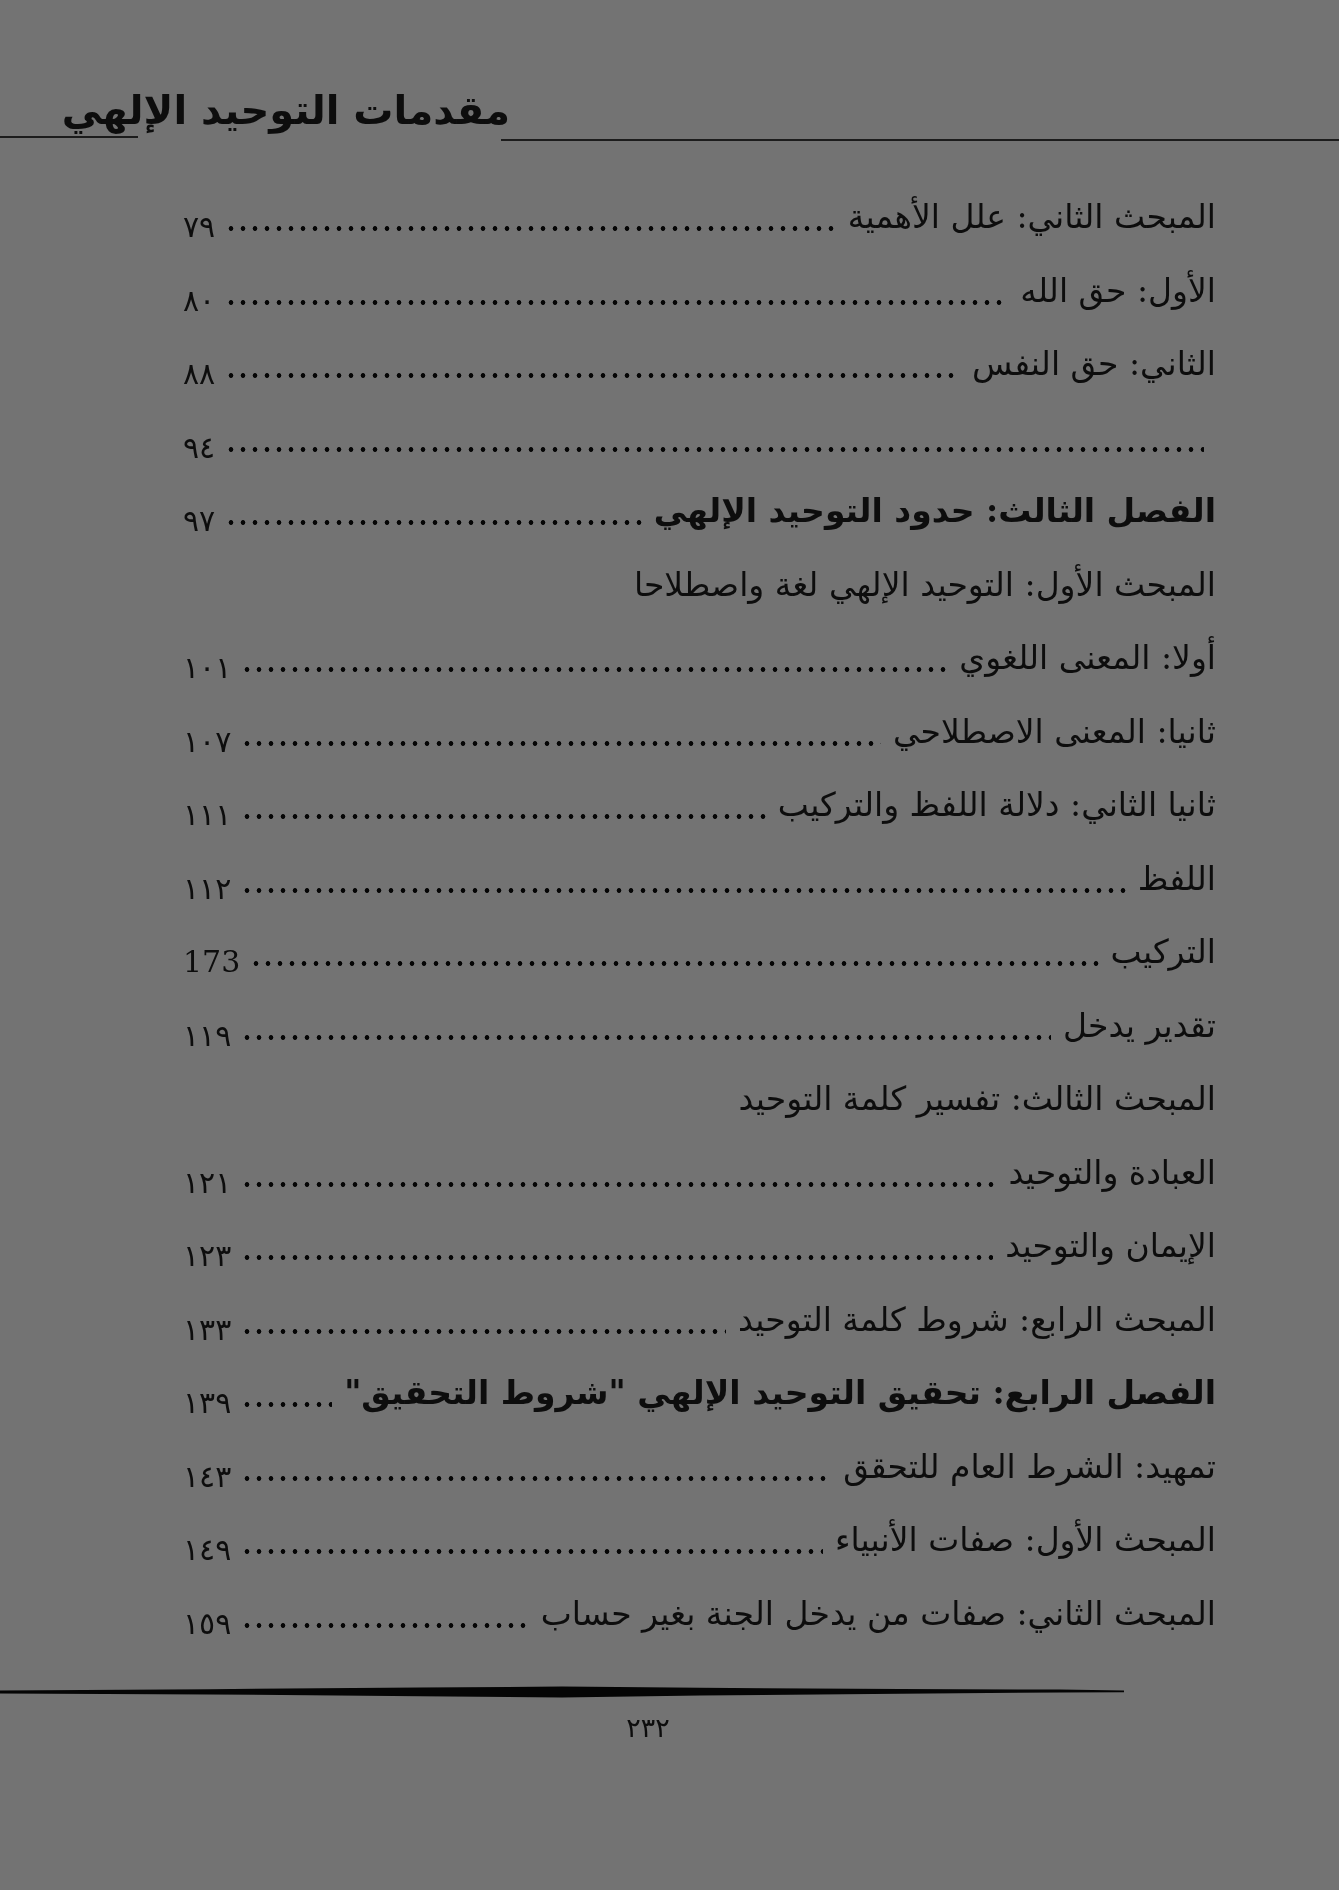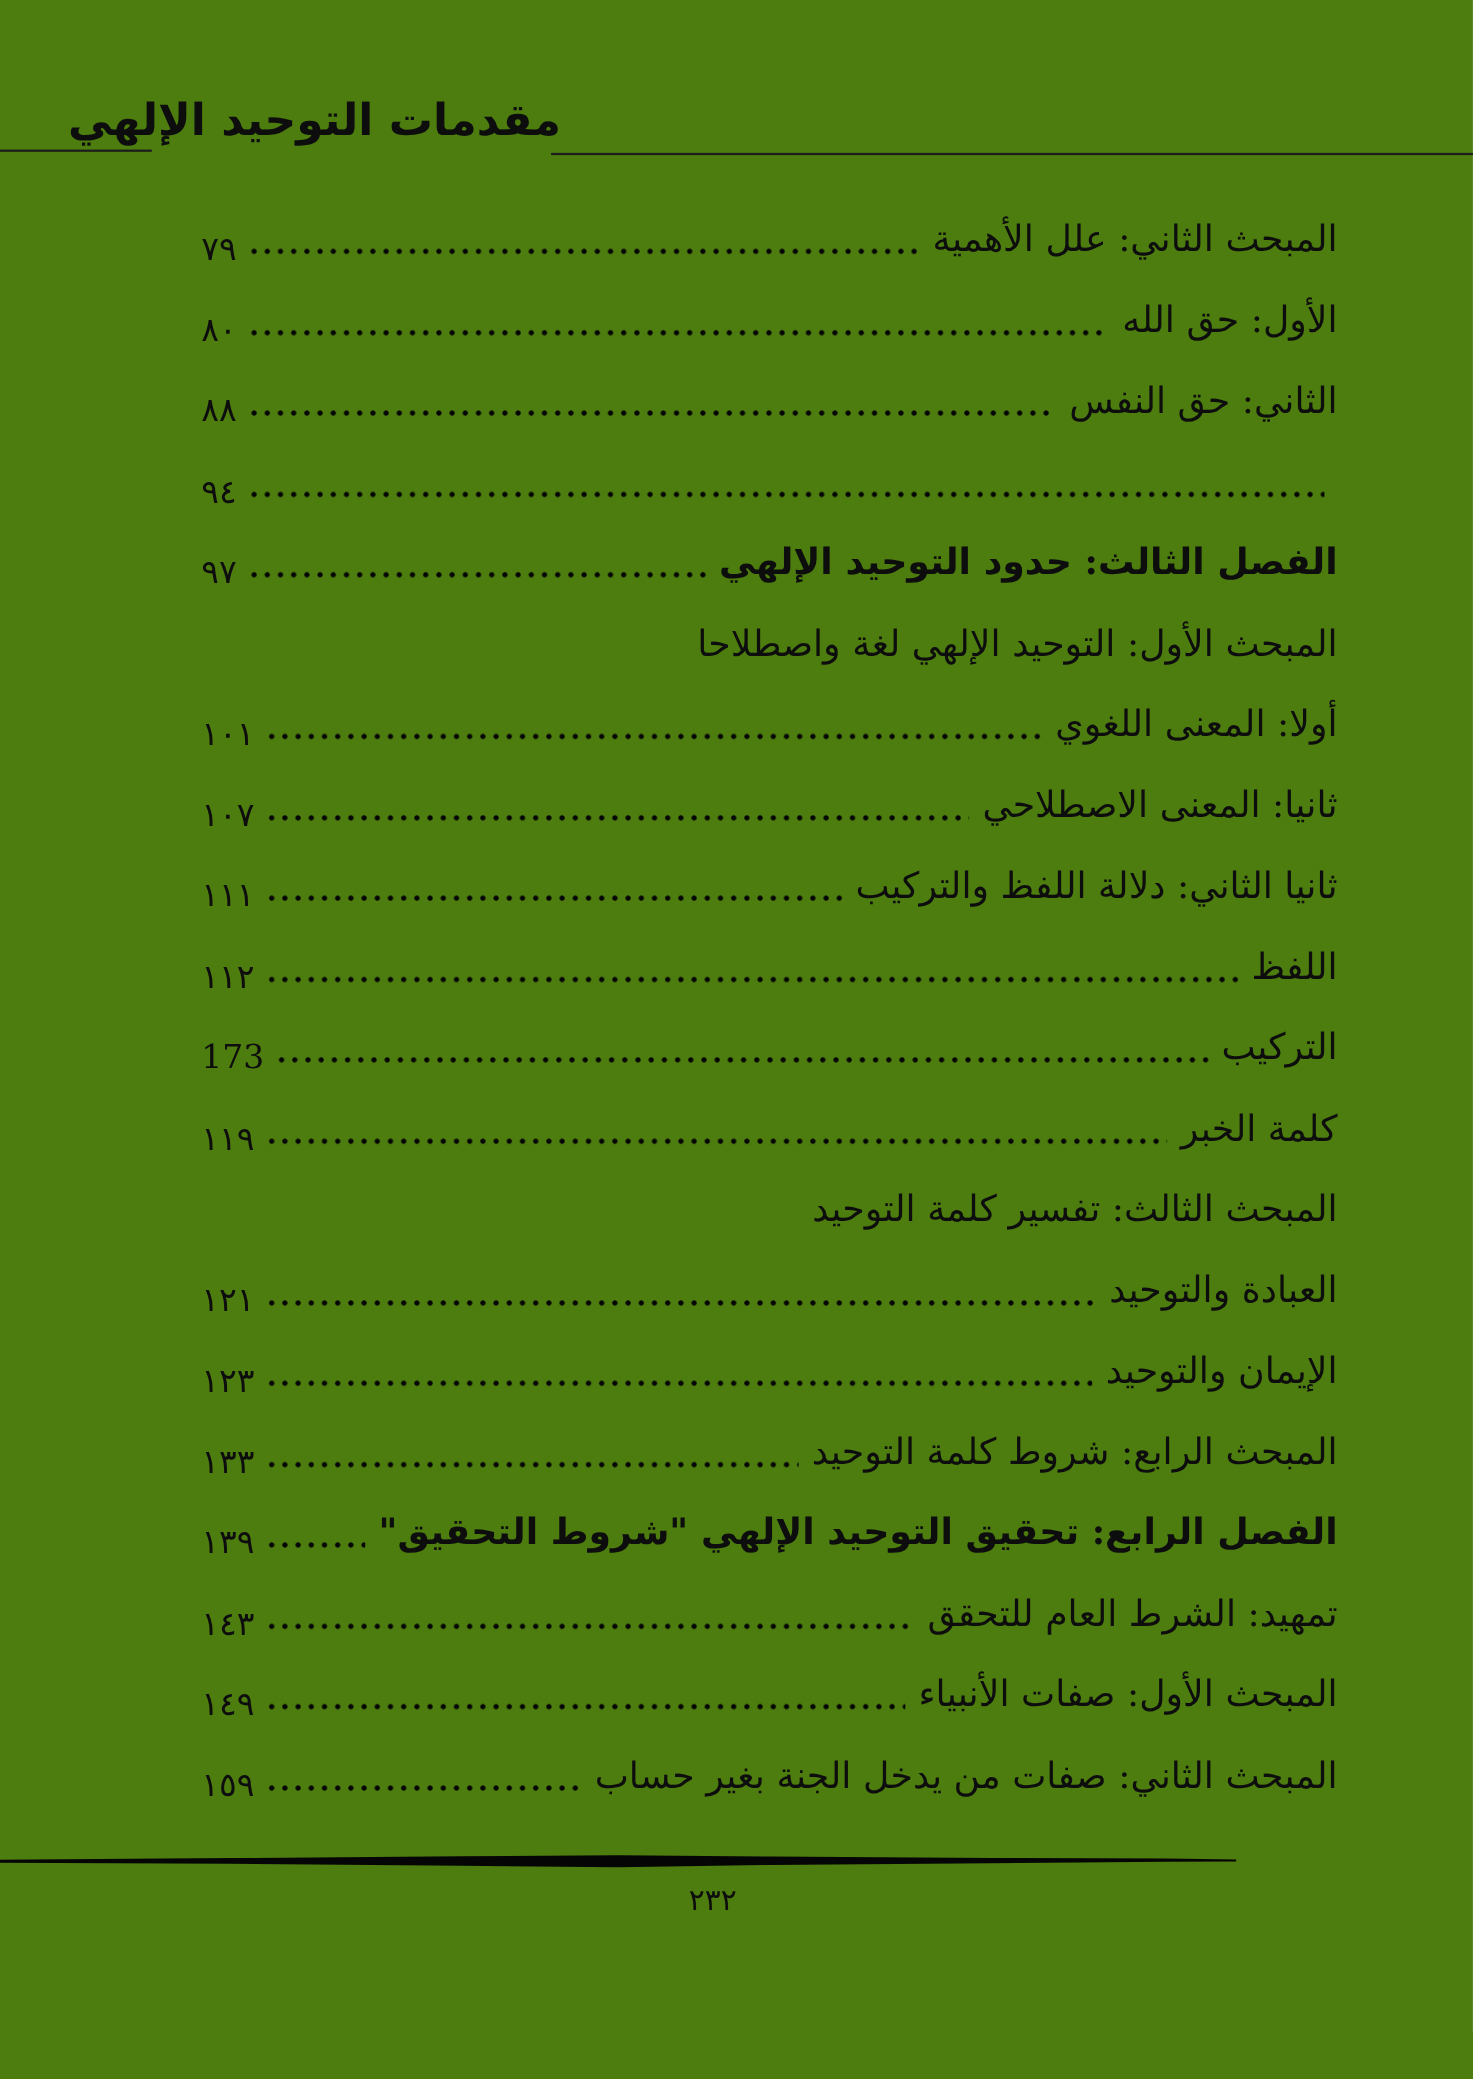"مقدمات التوحيد الإلهي" .page { background: #4d7c0f -> #737373 }
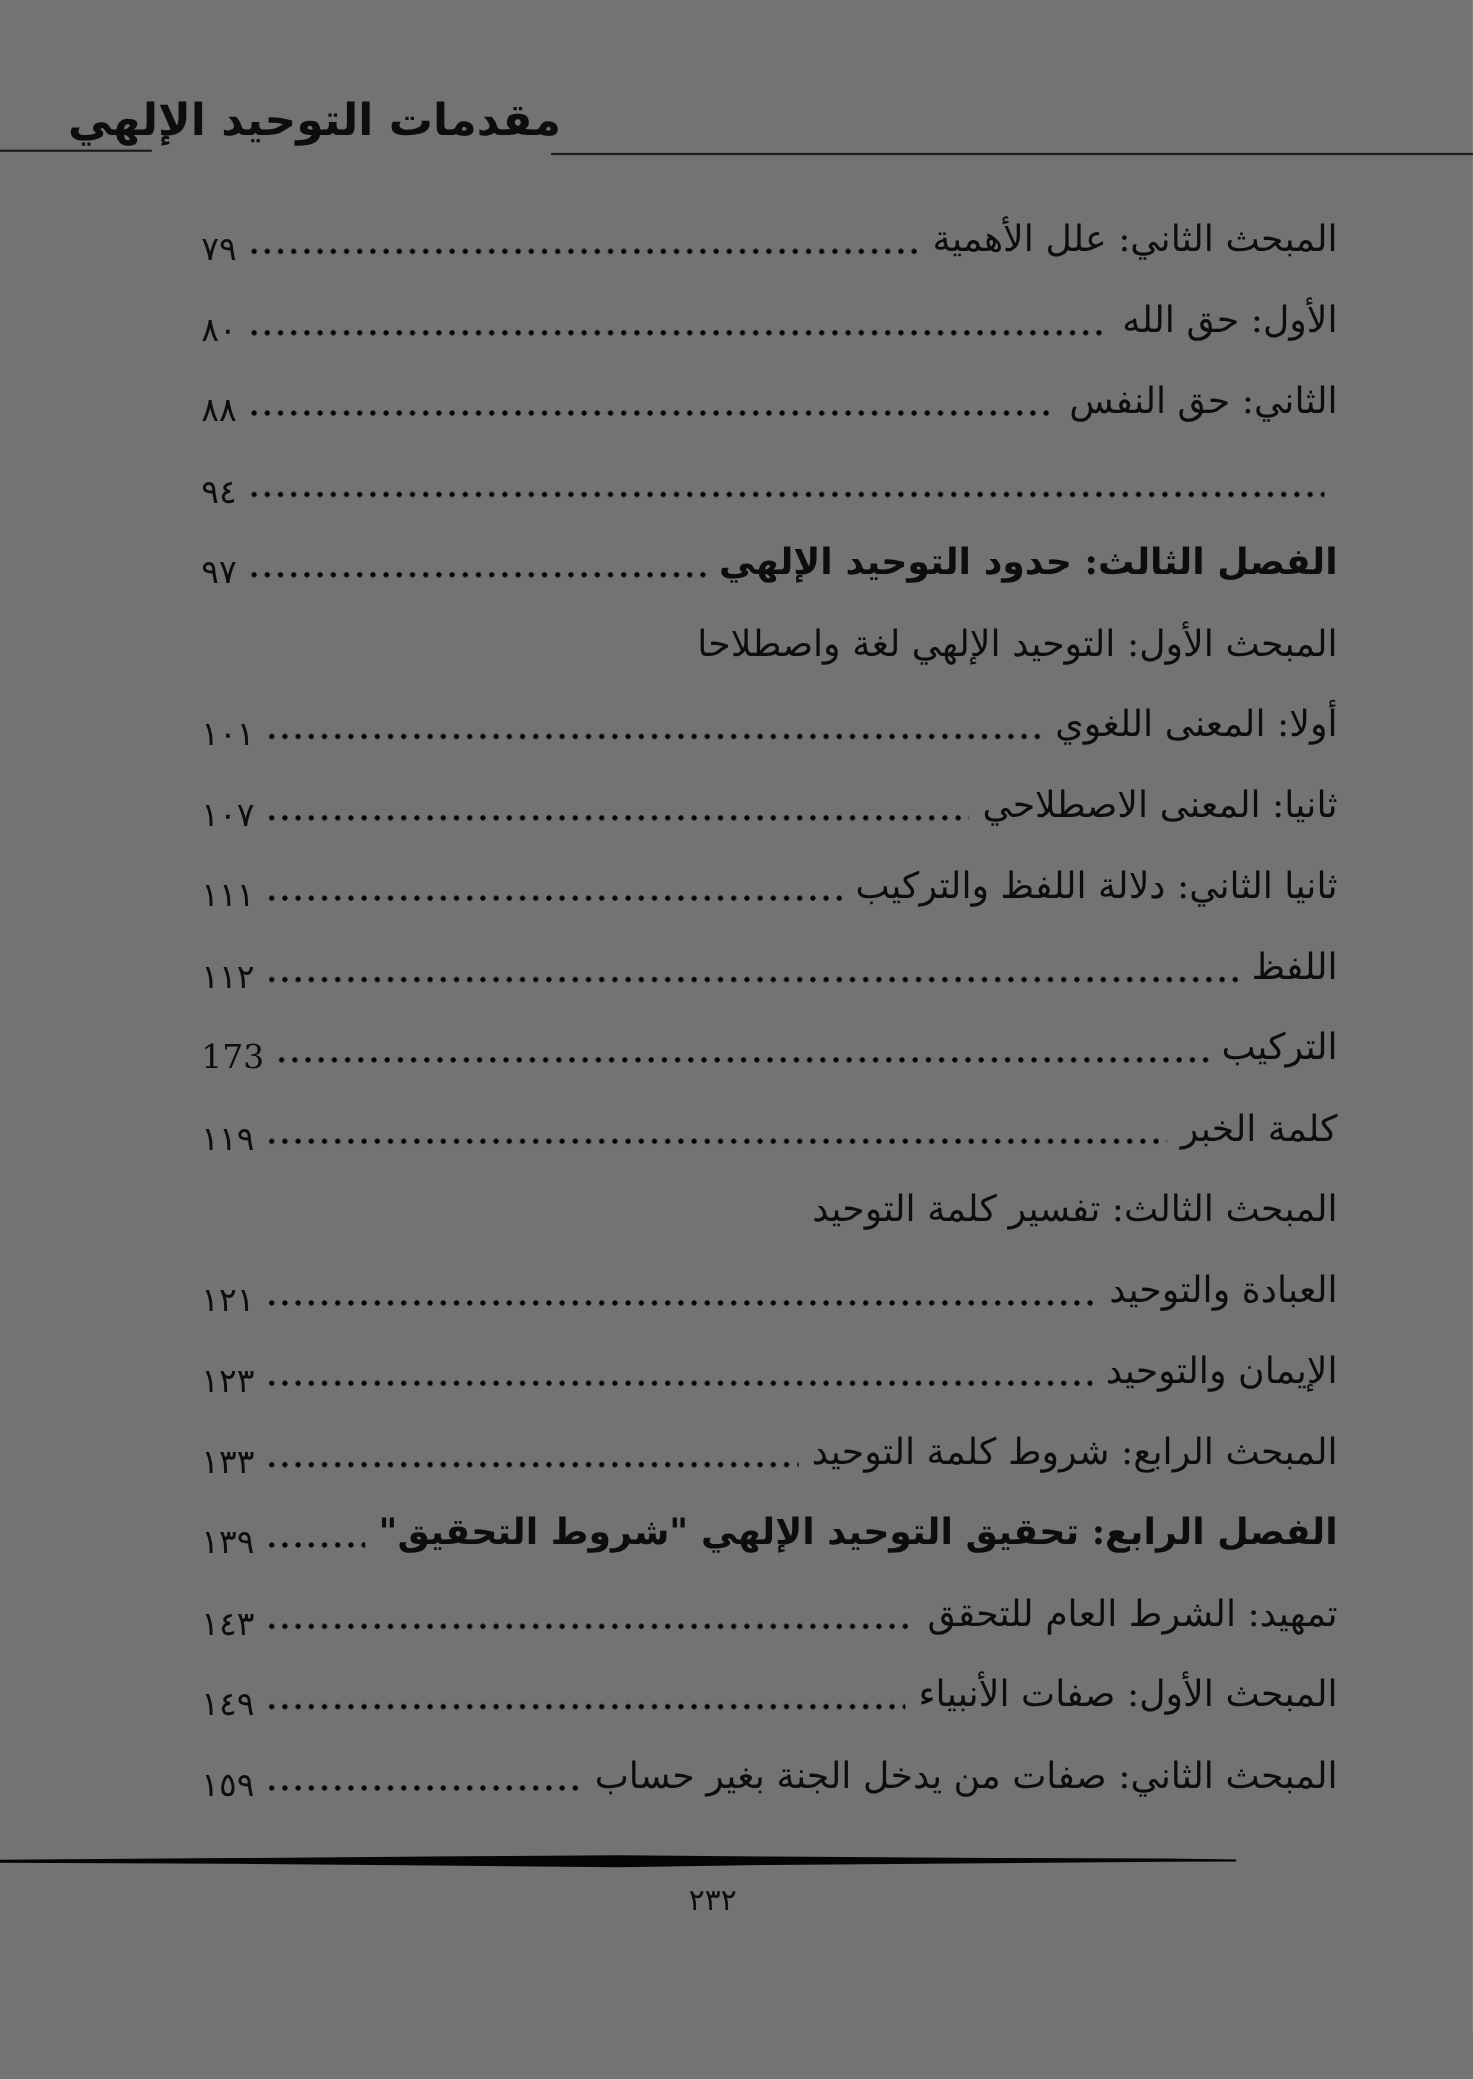"كلمة الخبر" span.label { text: كلمة الخبر -> تقدير يدخل }
